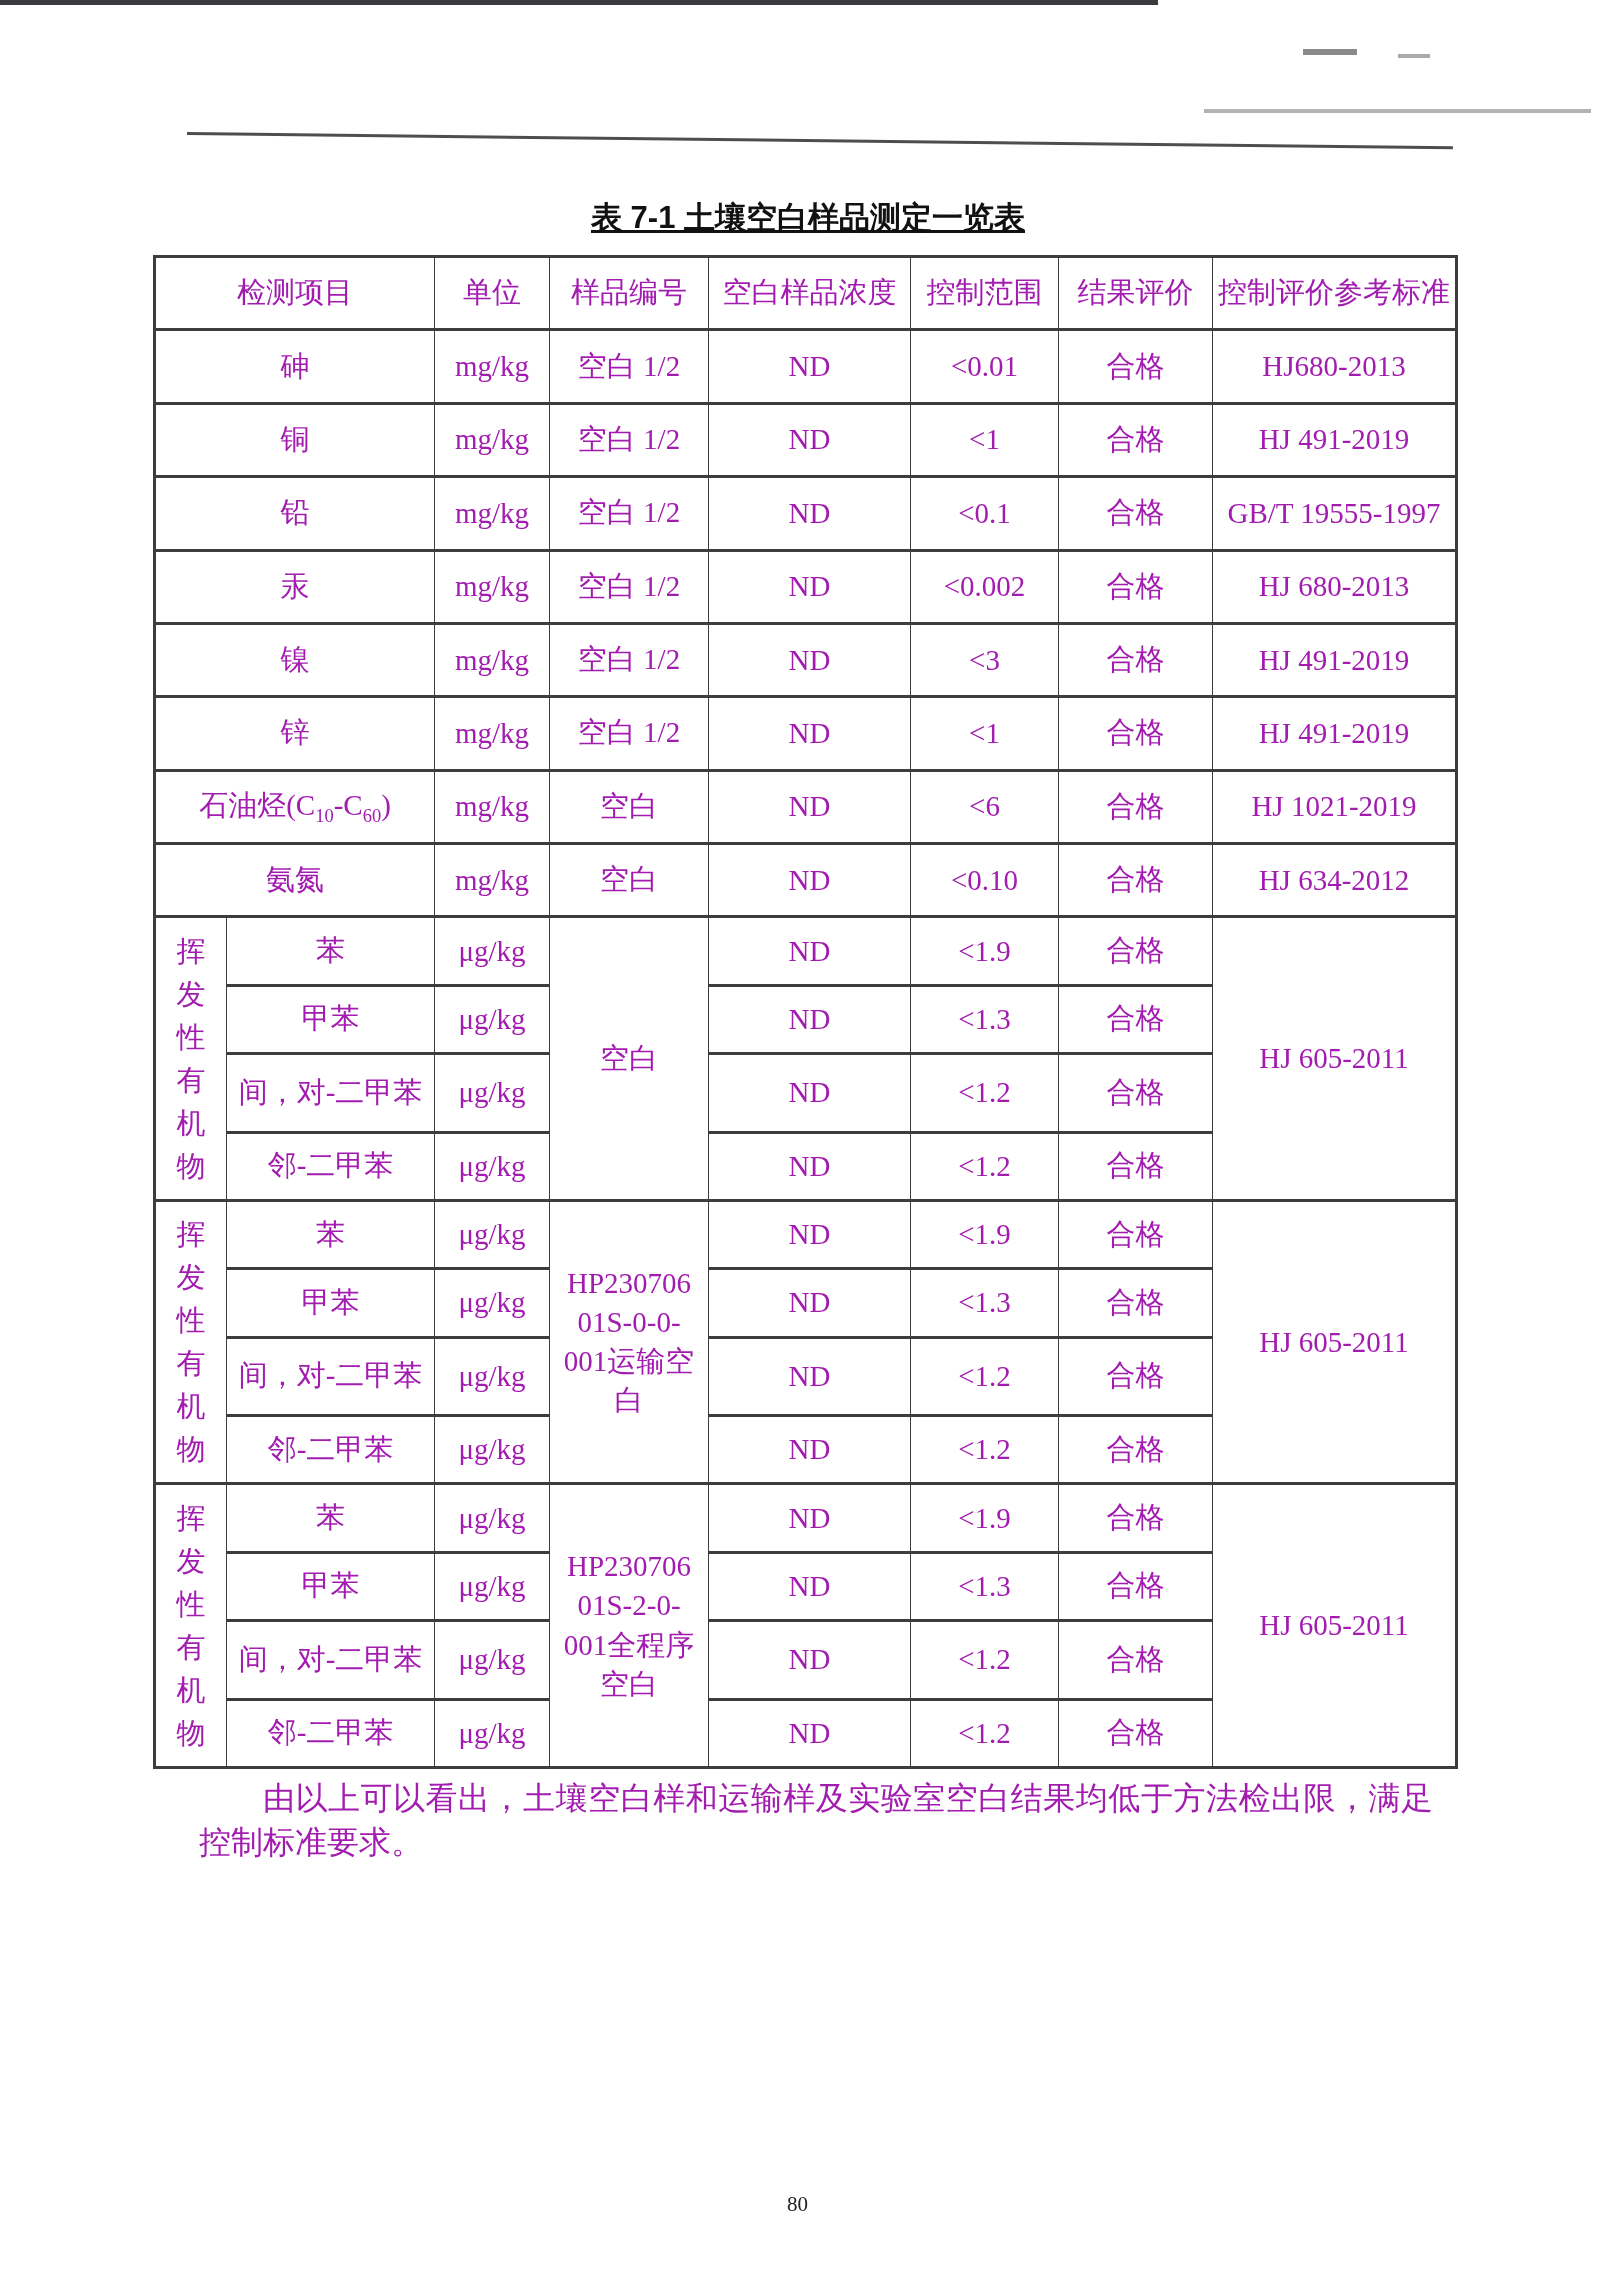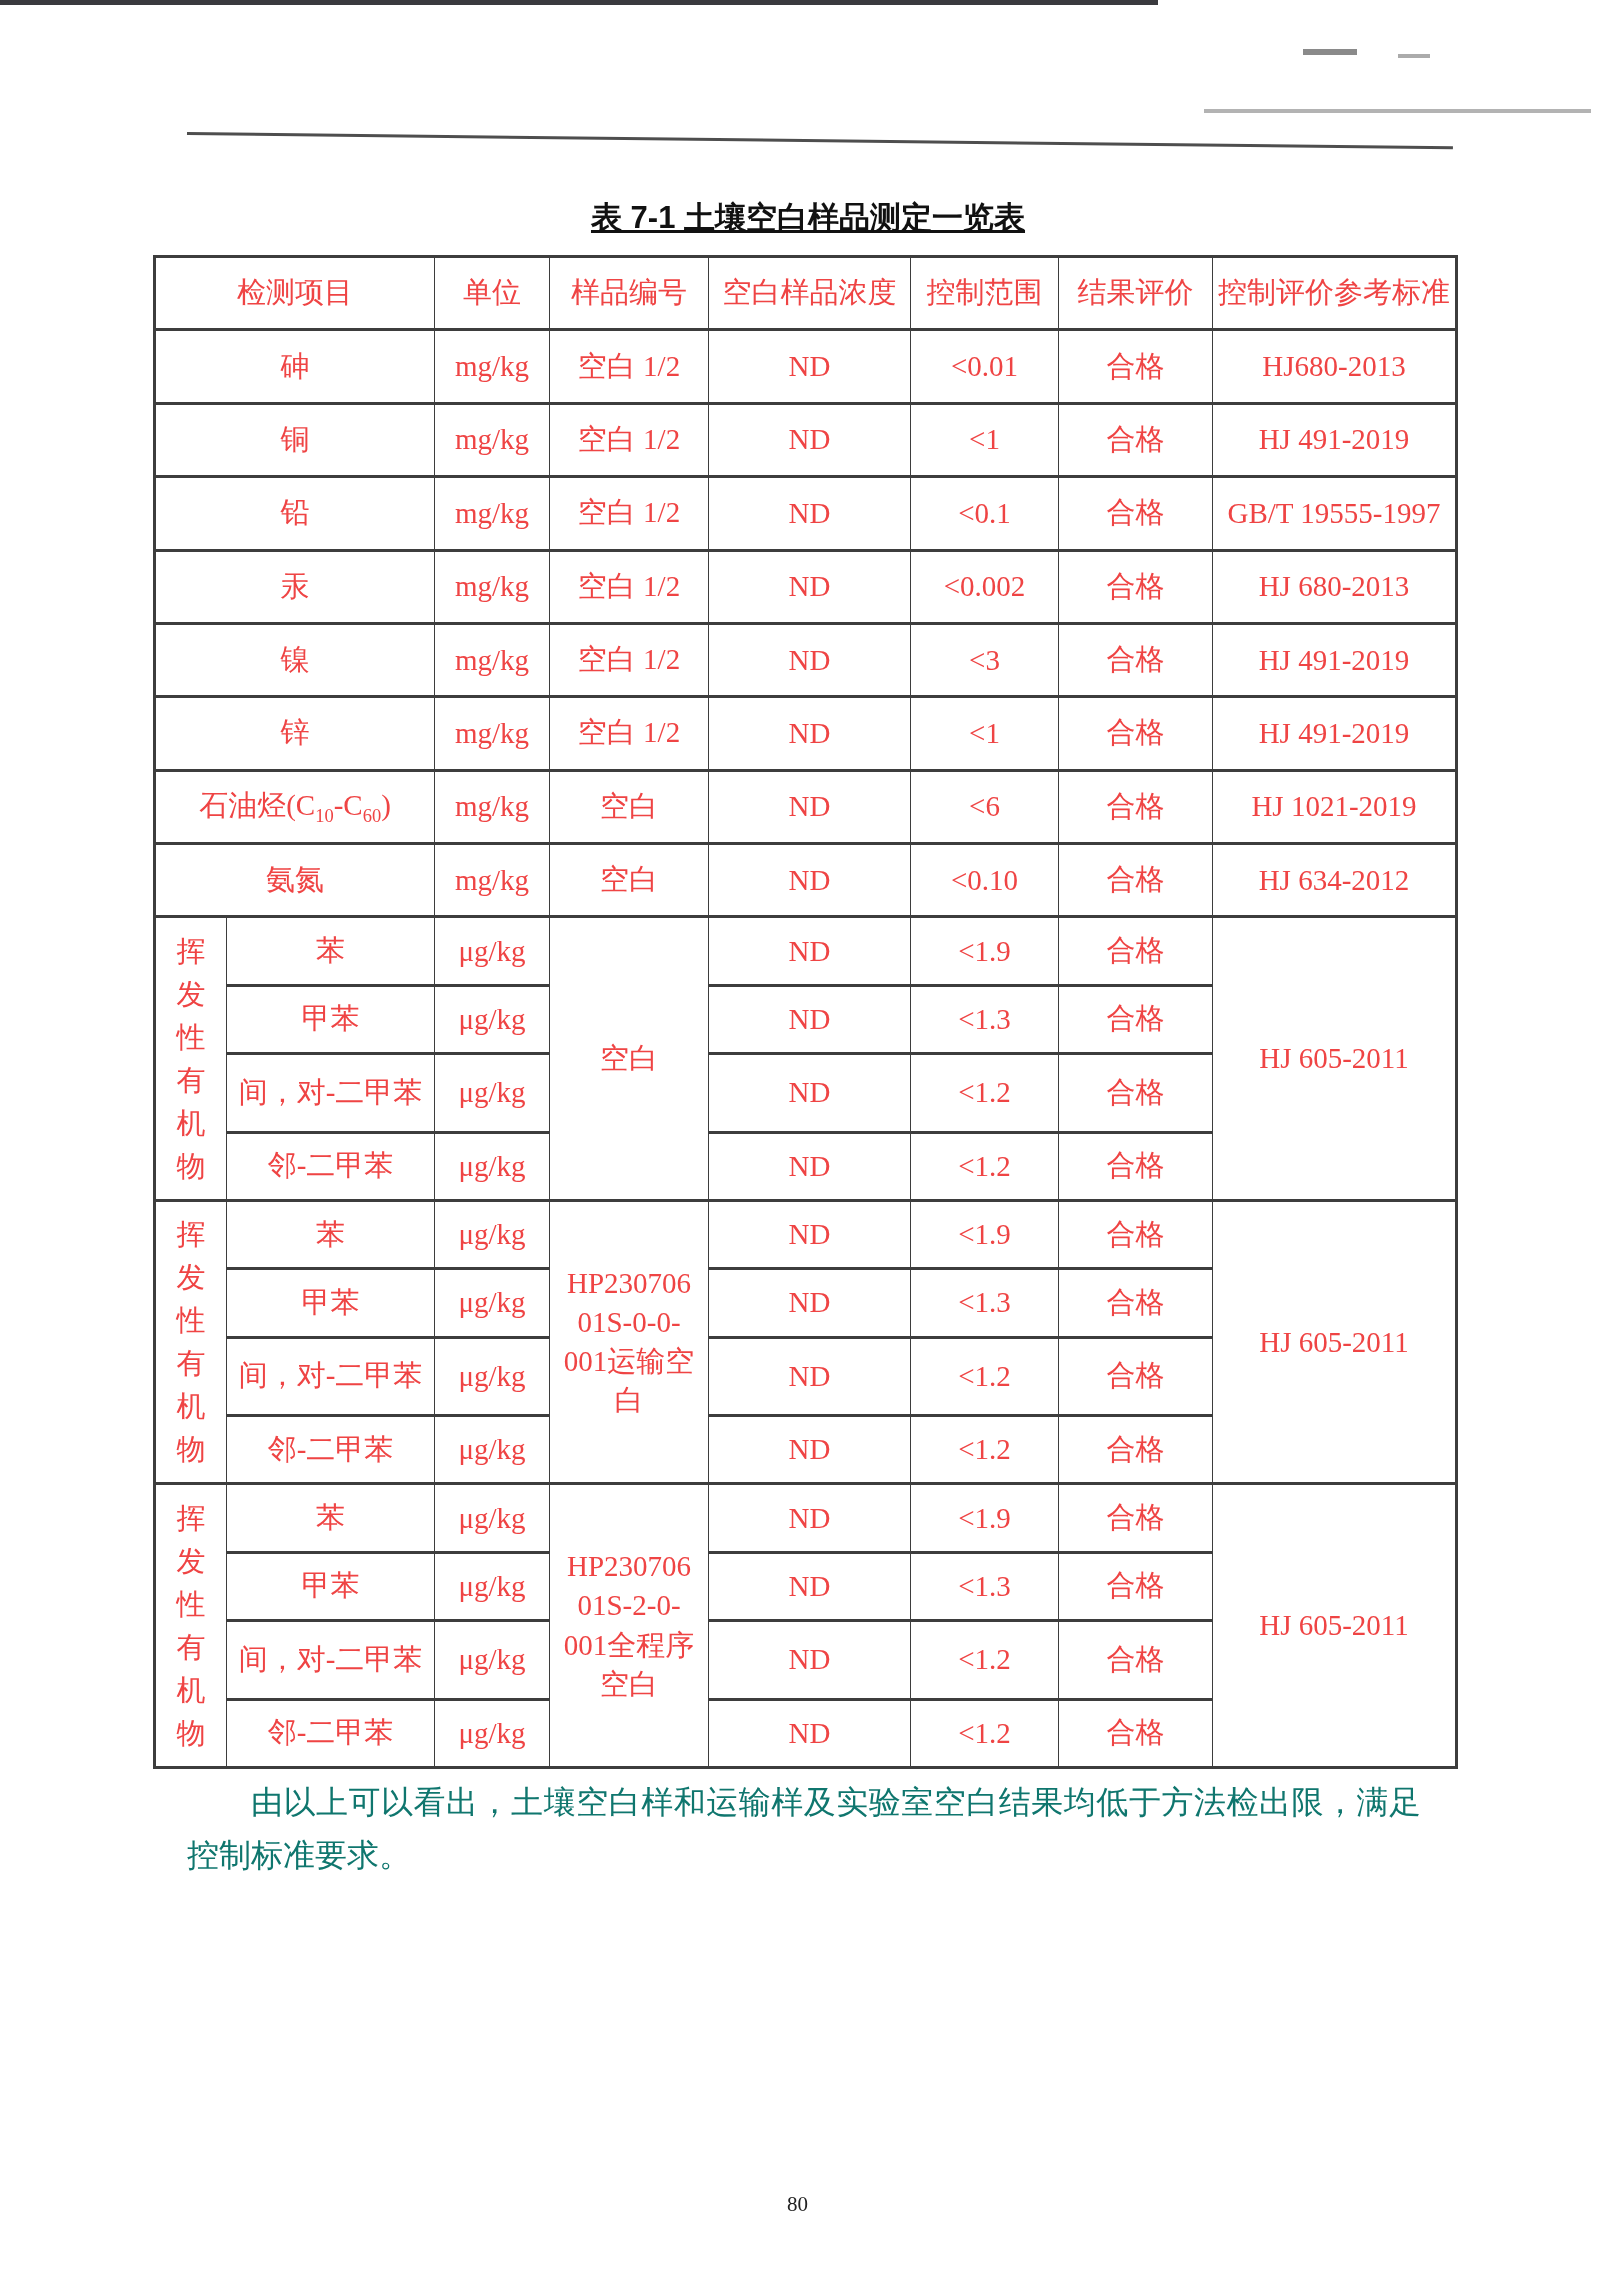"检测项目" table.blank-table { color: #ef4444 -> #a21caf }
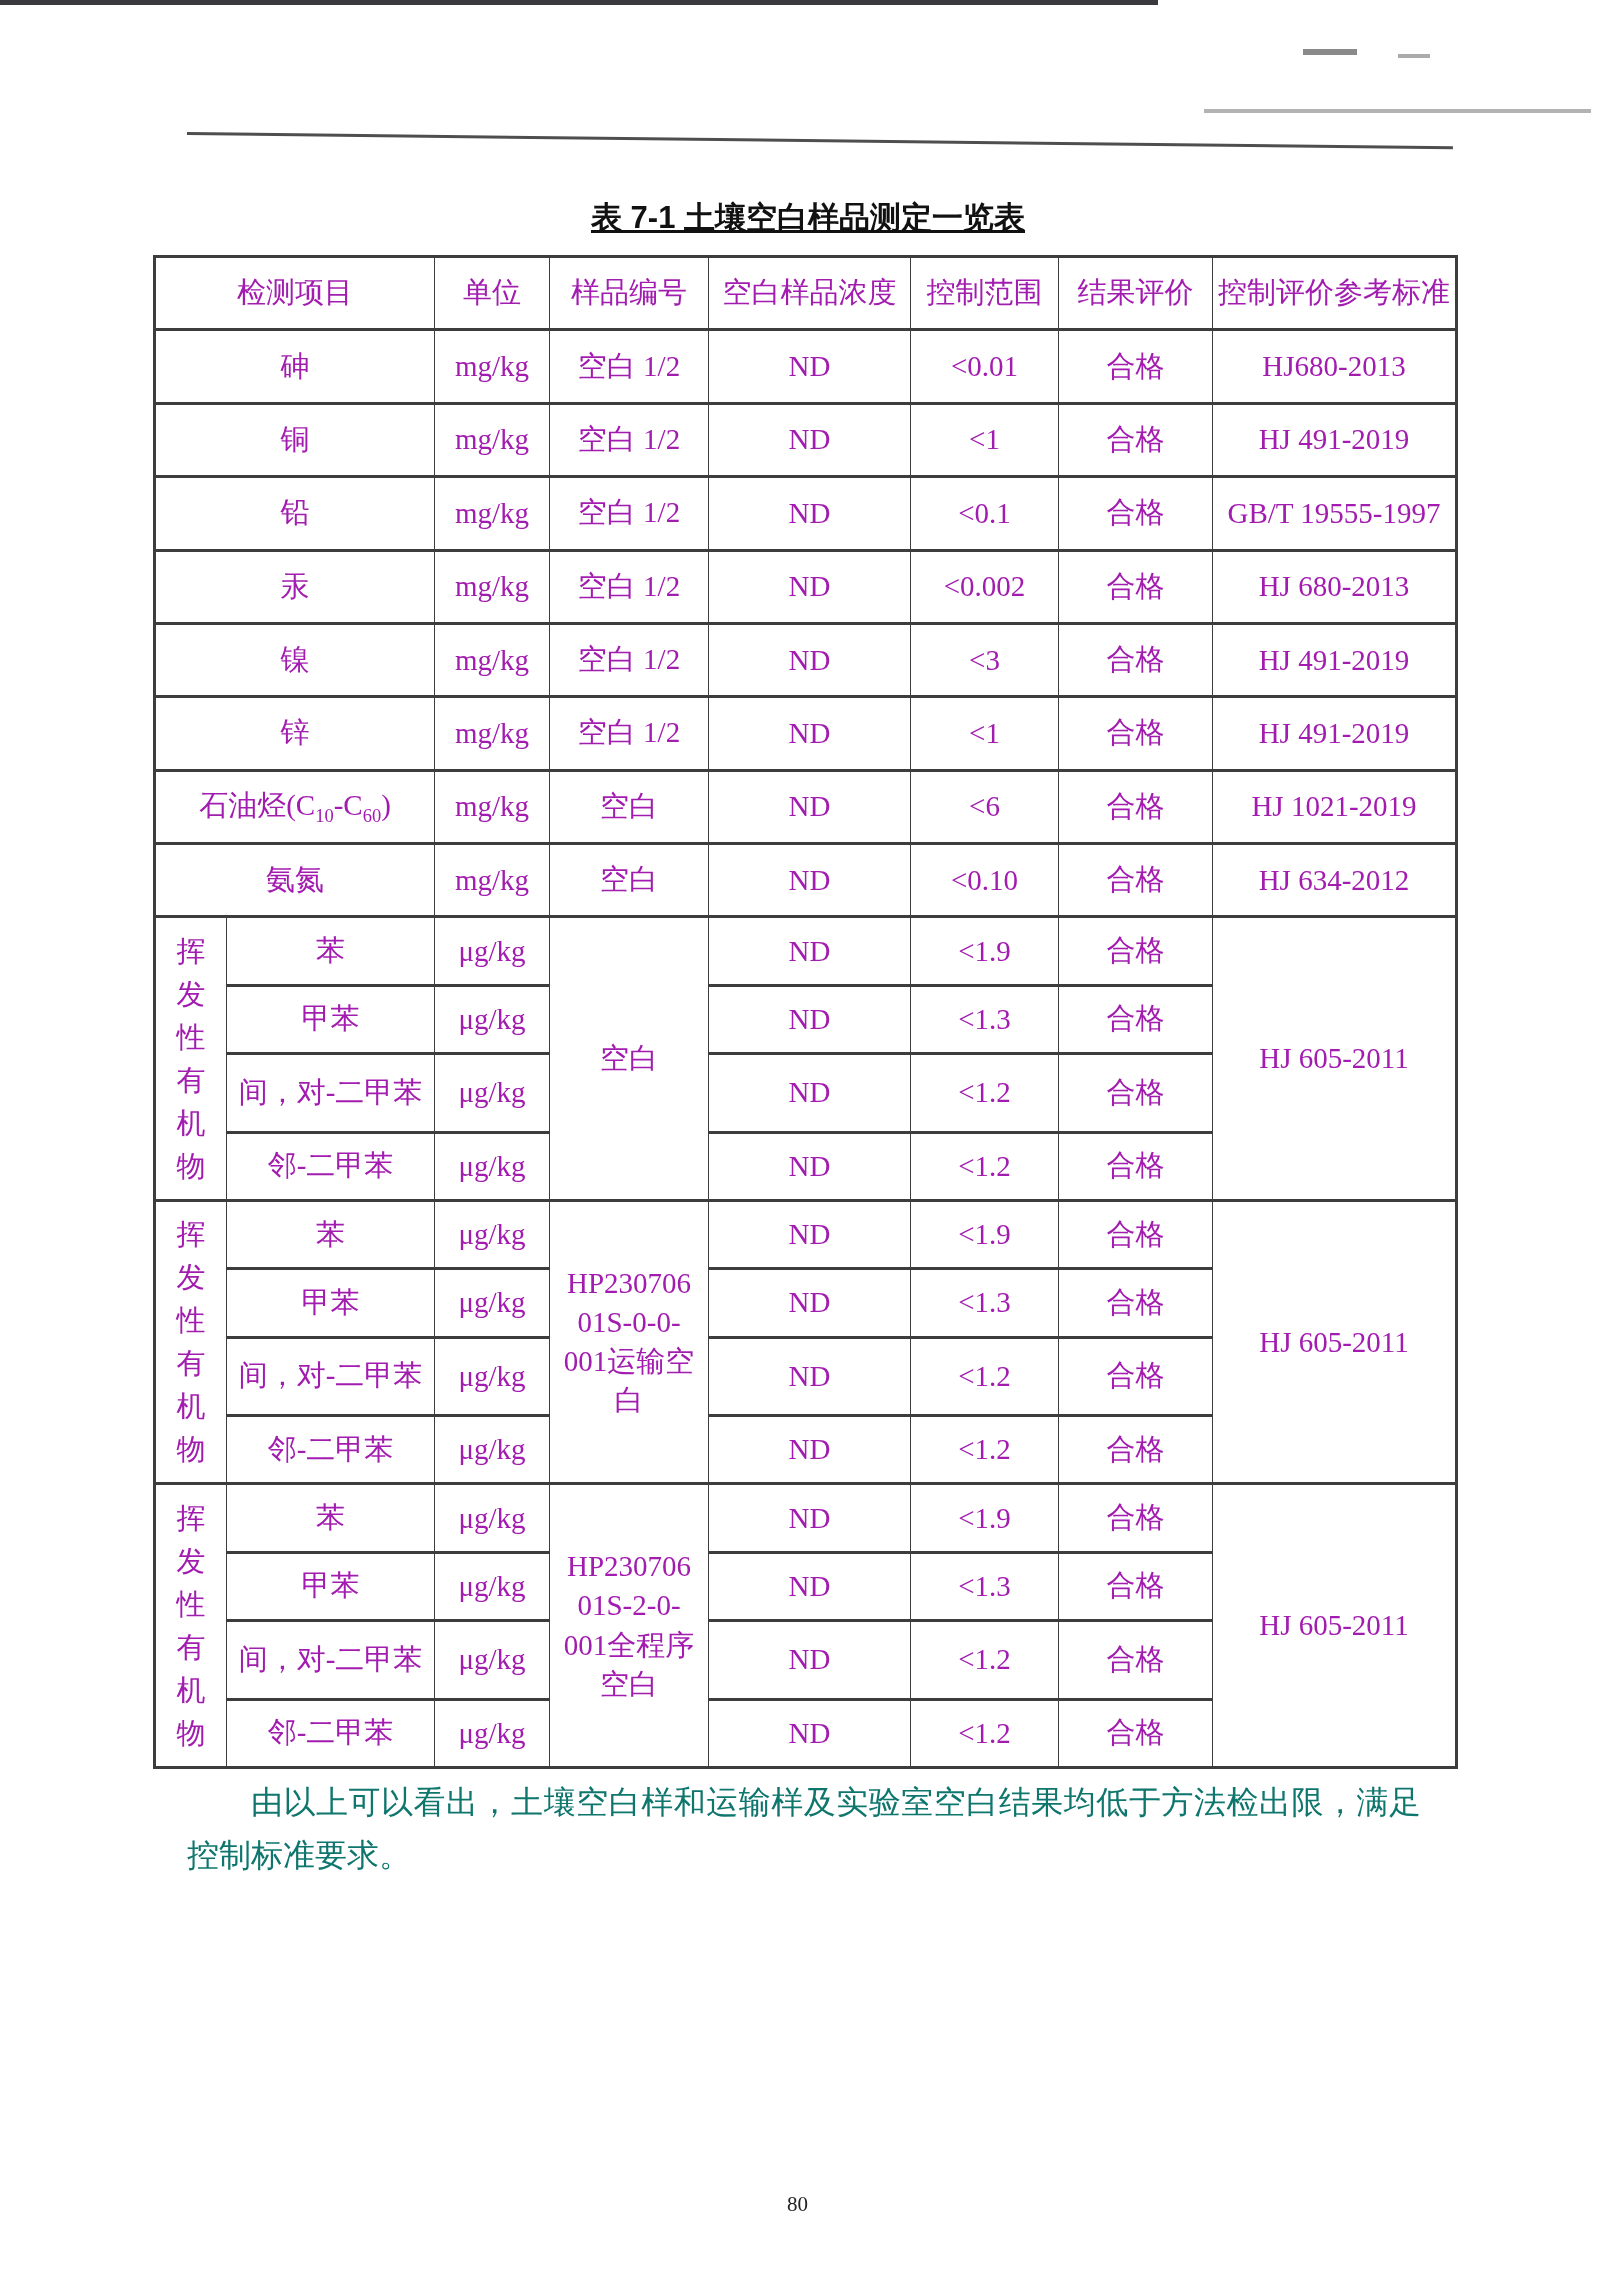"由以上可以看出，土壤空白样和运输样及实验室空白结果均低于方法检出限，满足控制标准" .closing { color: #0f766e -> #a21caf; left: 187px -> 199px; line-height: 53px -> 44px }
